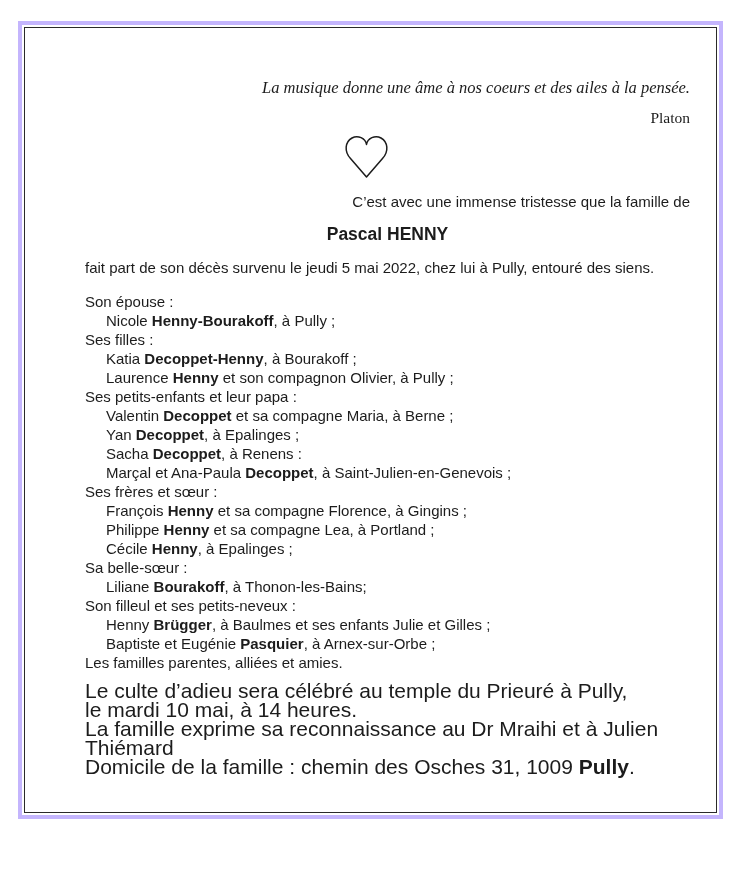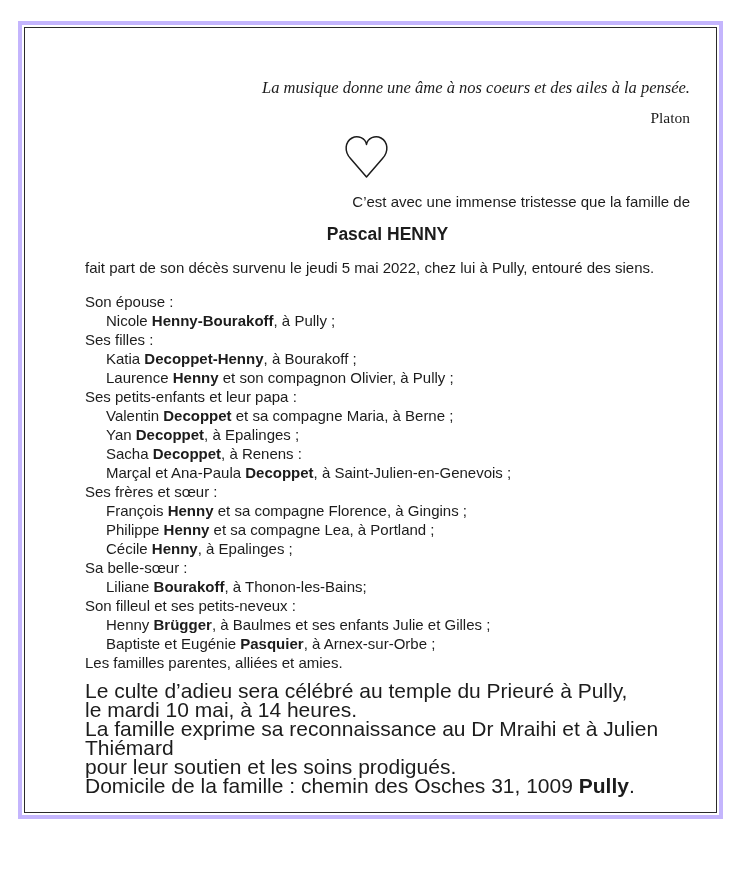"pour leur soutien et les" div.line { html: <div><span>pour leur soutien et les soins prodigués.</span></div> -> none }
